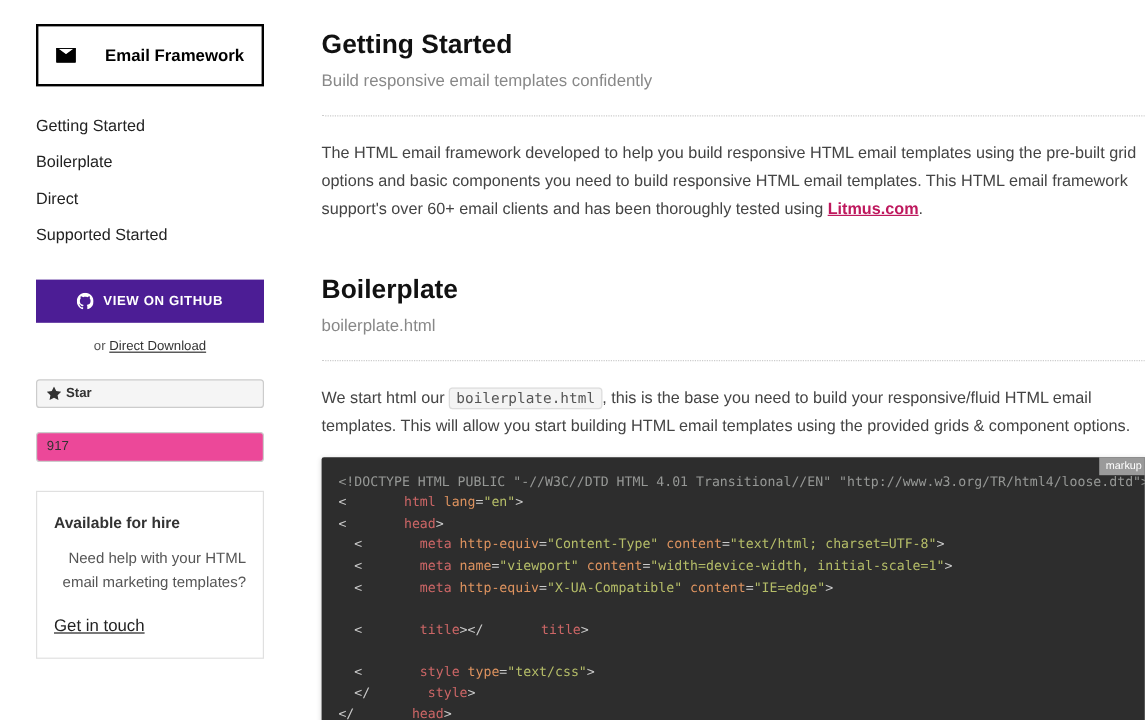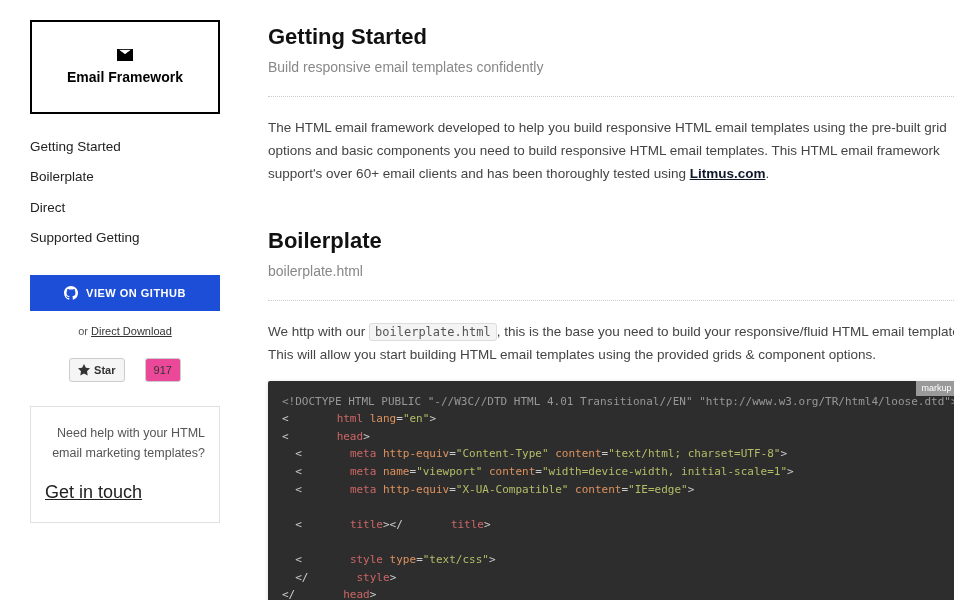"Email Framework" .logo-btn { flex-direction: column -> none; gap: 8px -> 25px; padding: 27px 14px -> 16px 14px }
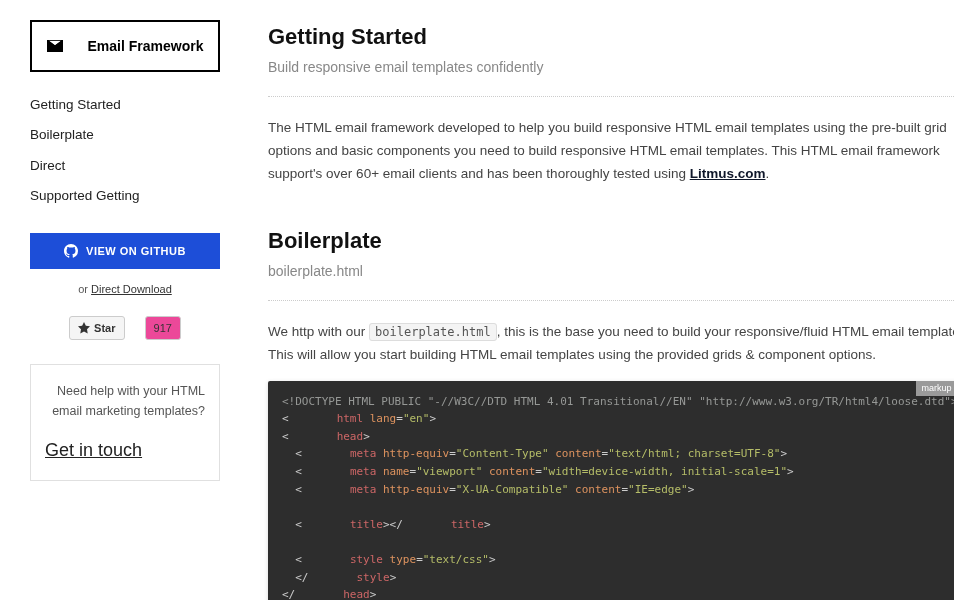"Litmus.com" .intro-text a { color: #0f172a -> #be185d }
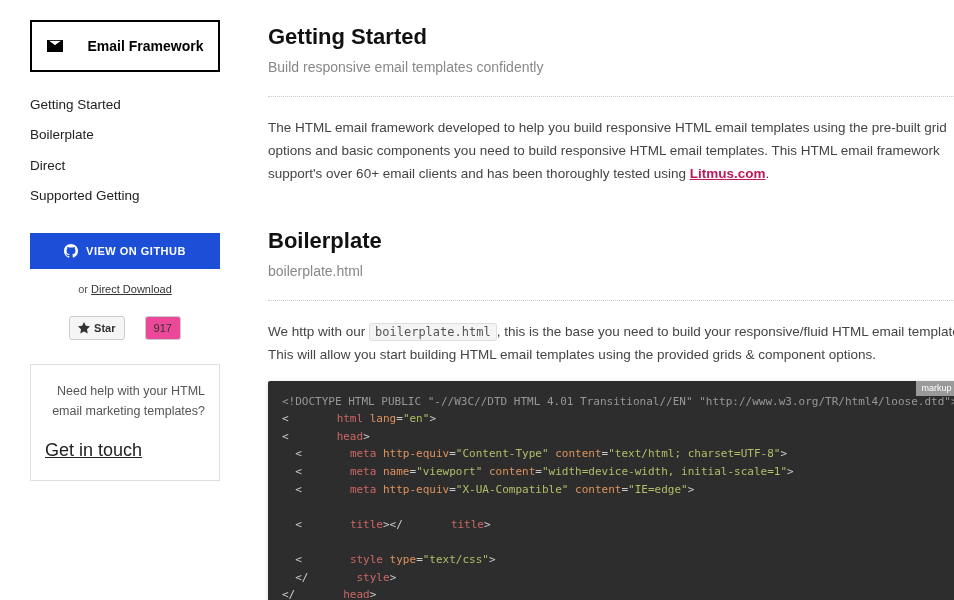"Supported Getting" li { text: Getting -> Started }
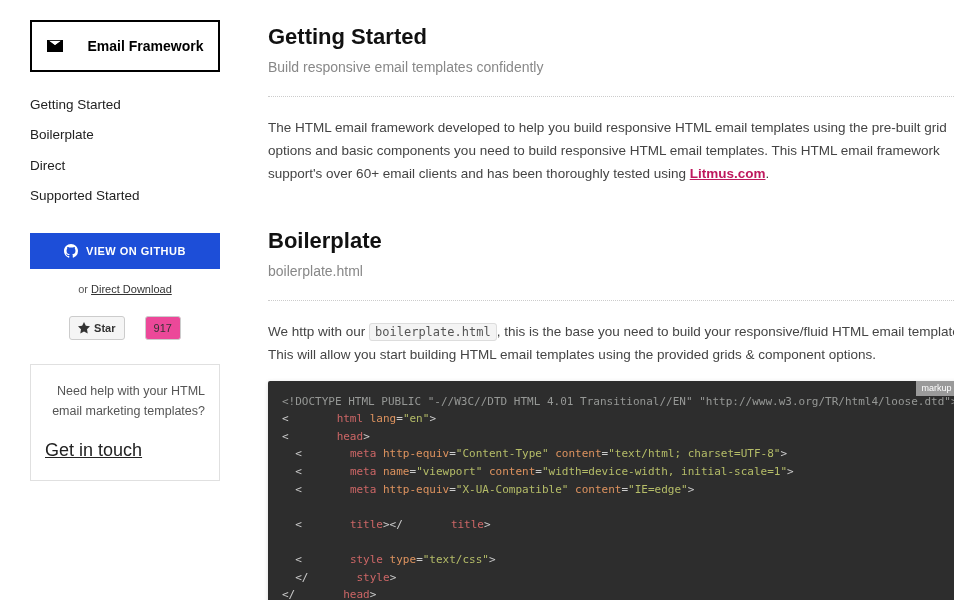"VIEW ON GITHUB" .github-btn { background: #1d4ed8 -> #4c1d95 }
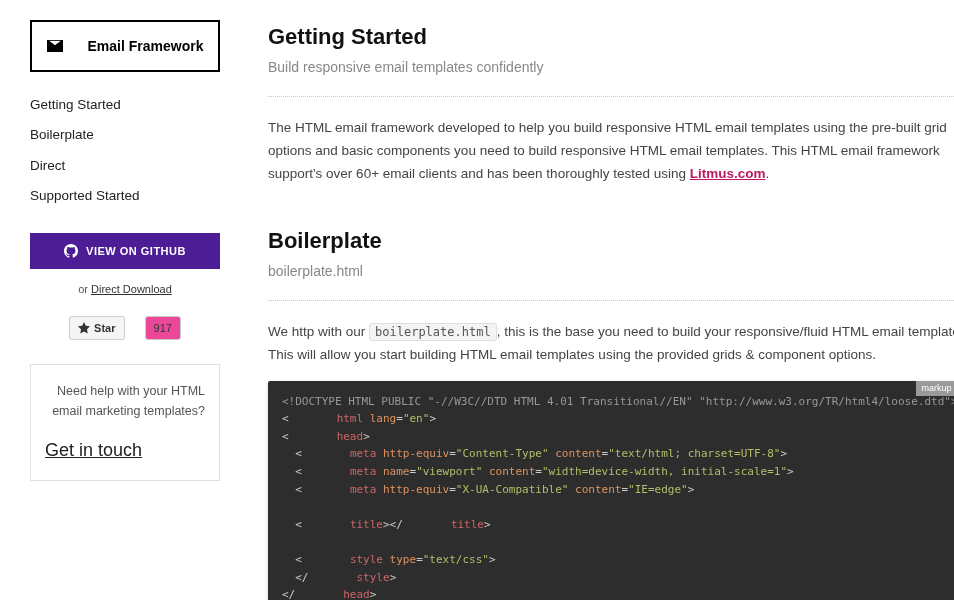"Star" .star-widget { flex-direction: none -> column }
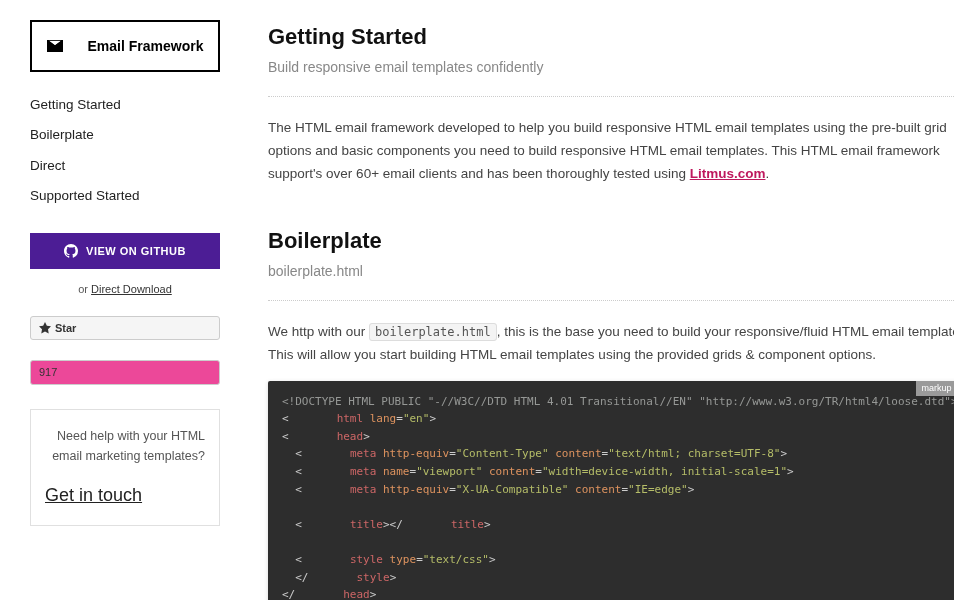"We http with our" span { text: http with -> start html }
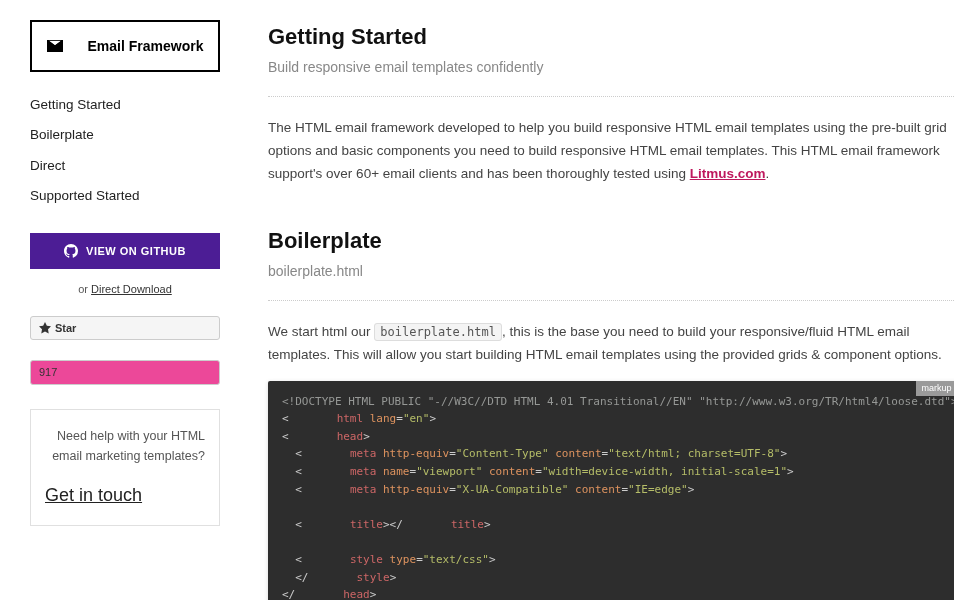"Available for hire" h4 { html: none -> <h4>Available for hire</h4> }
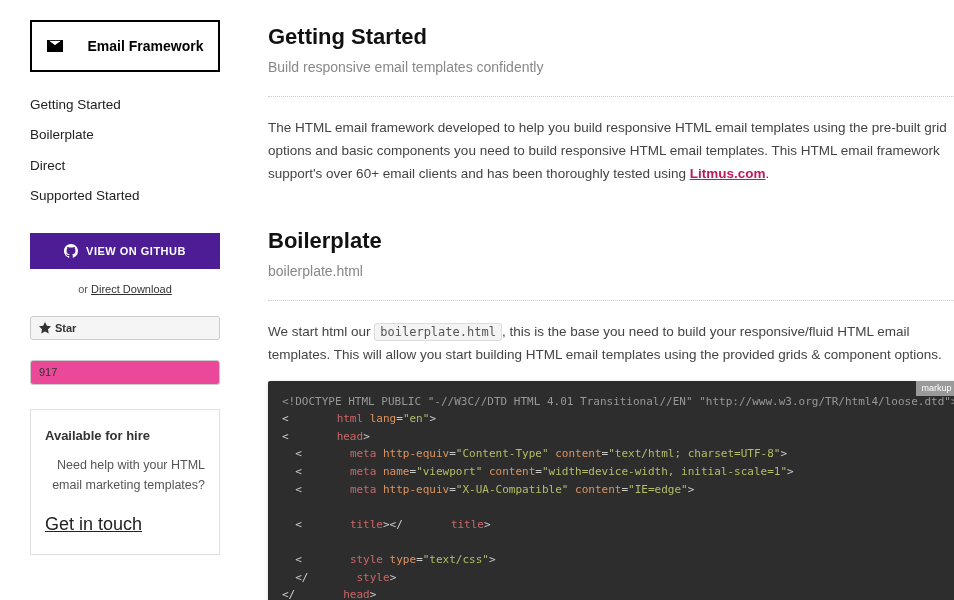"Get in touch" .hire-box a { font-size: 18px -> 14px }
